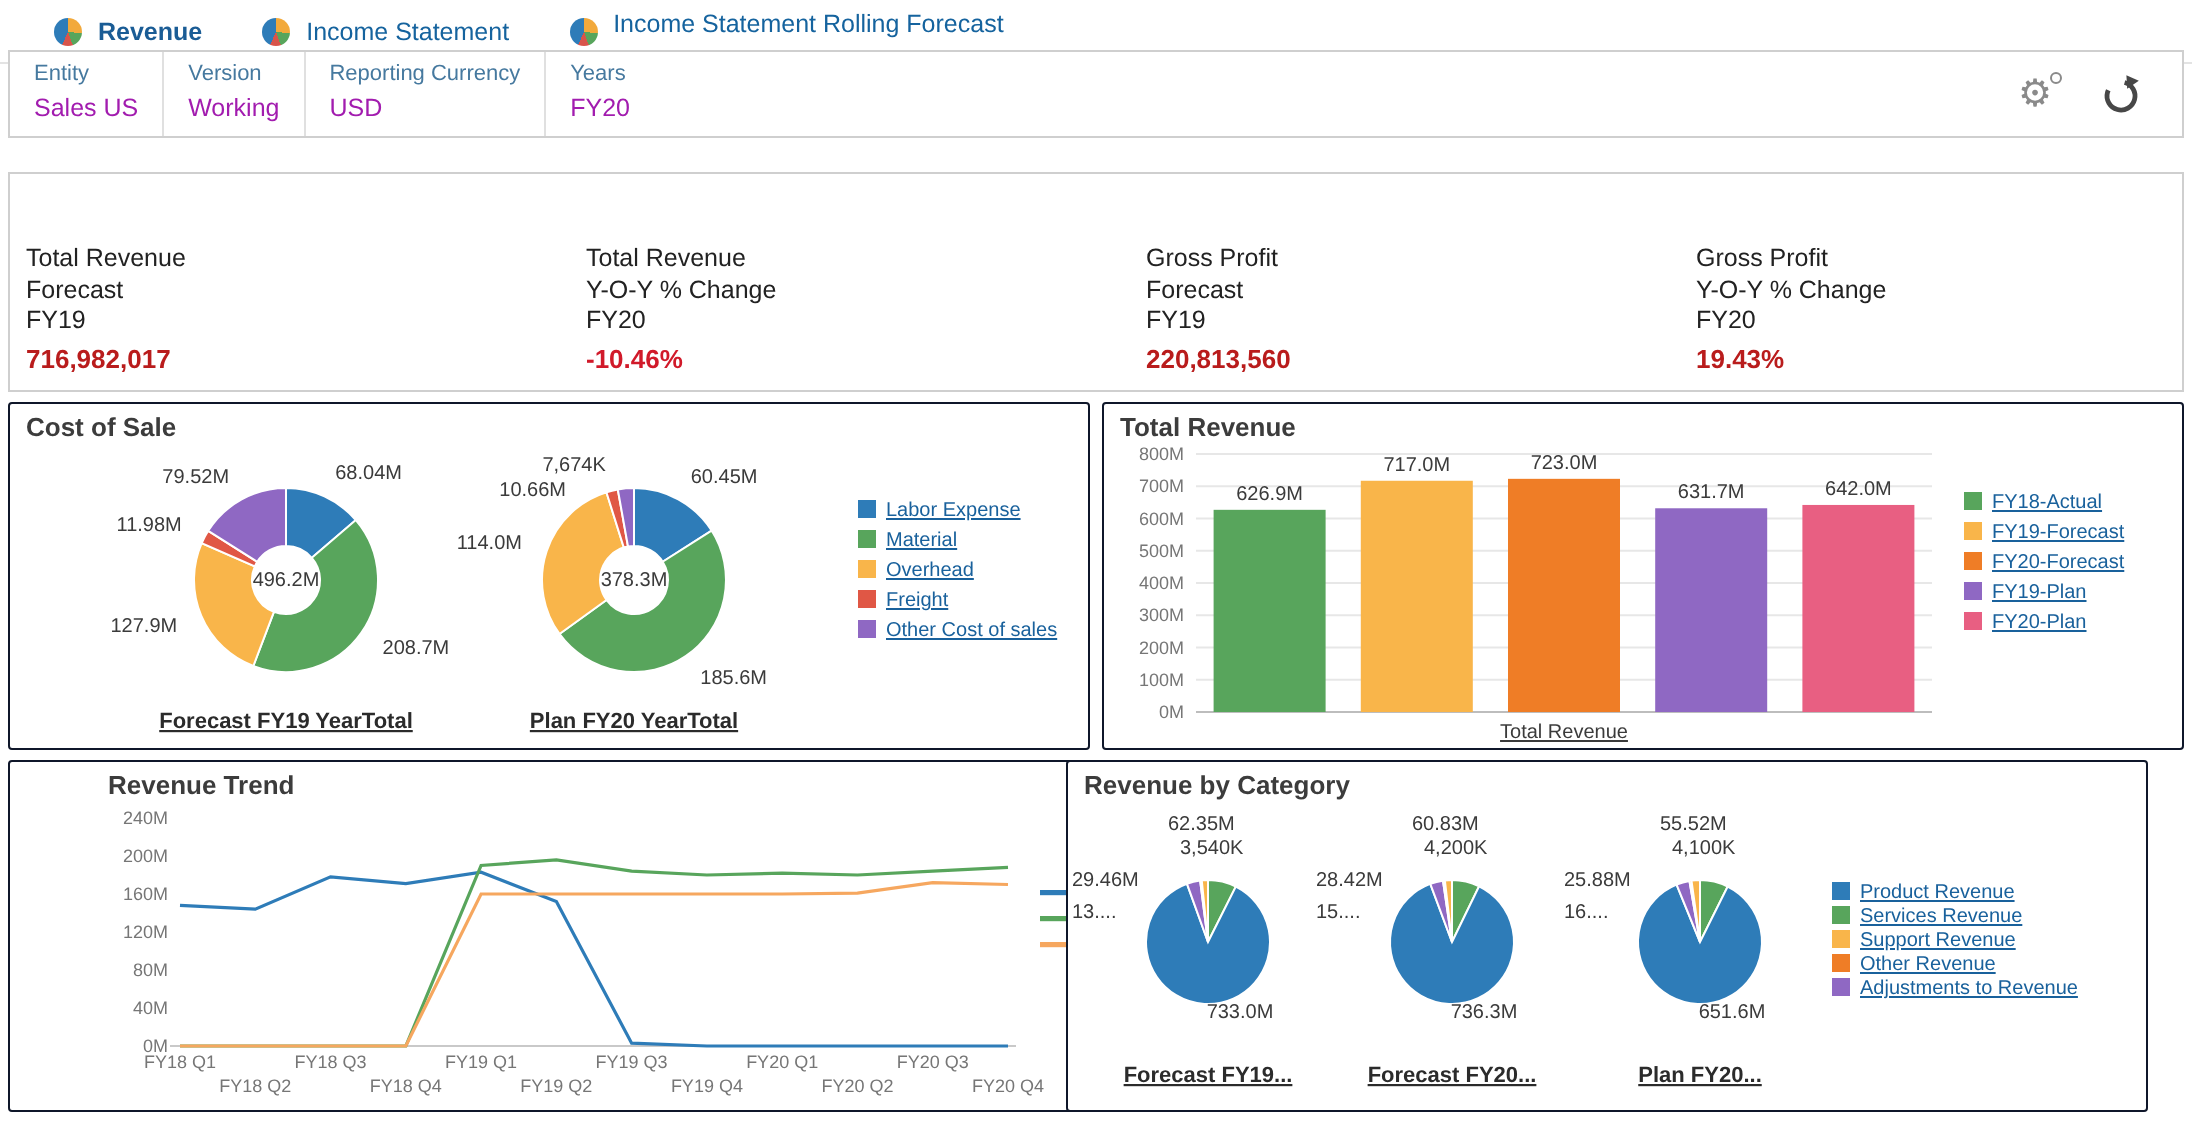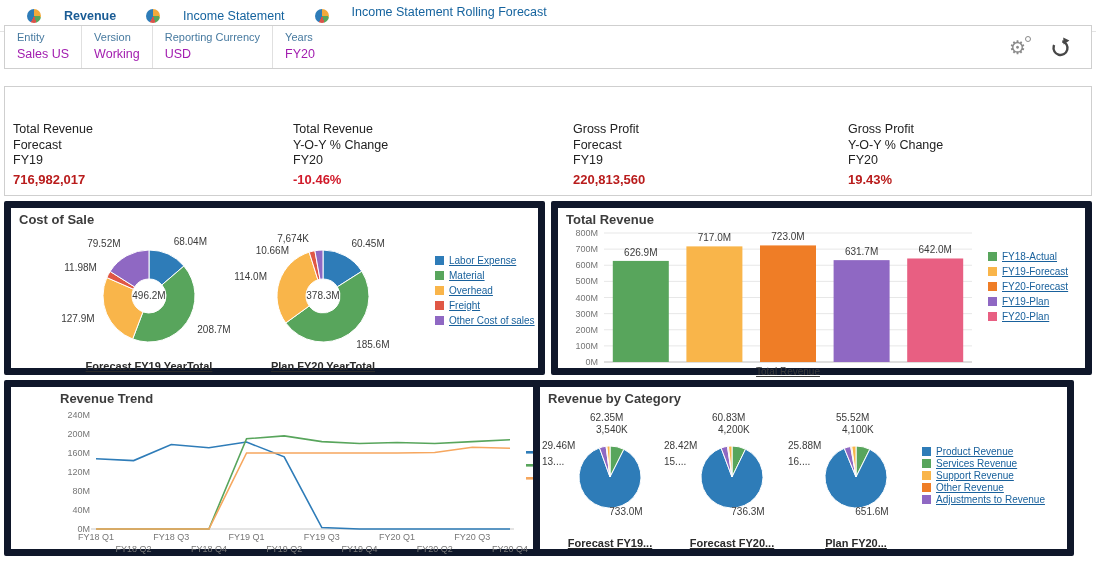"Revenue" .tab { gap: 23px -> 8px }
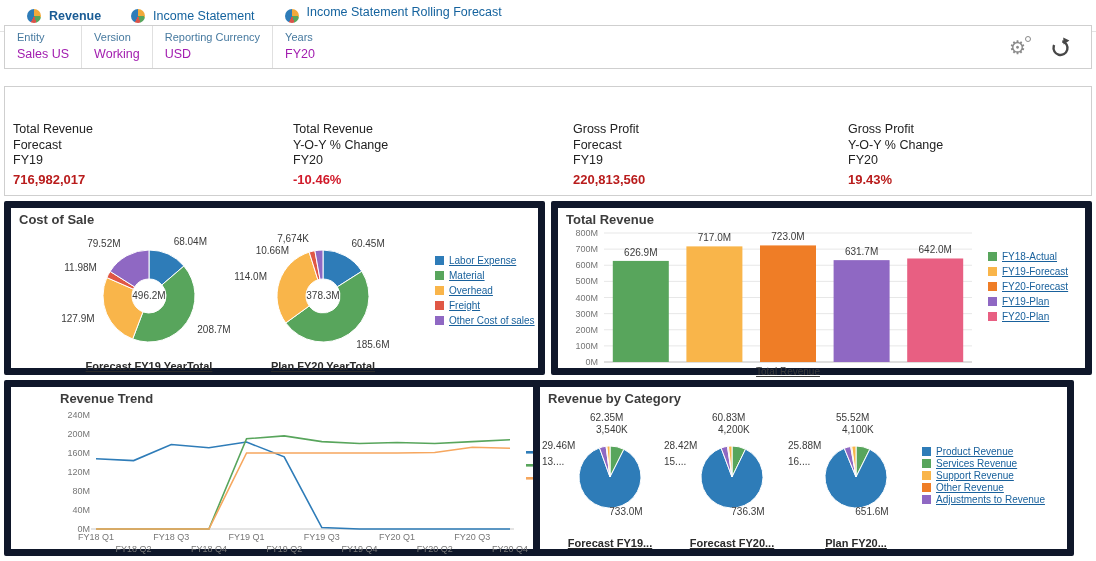"Cost of Sale" .panel { border: 7px solid #0f172a -> 1px solid #0f172a }
